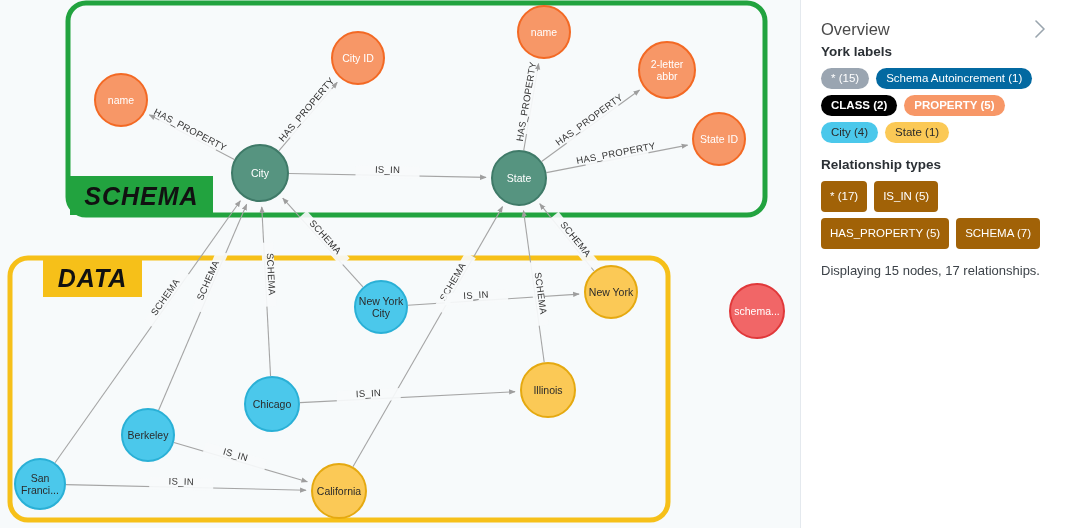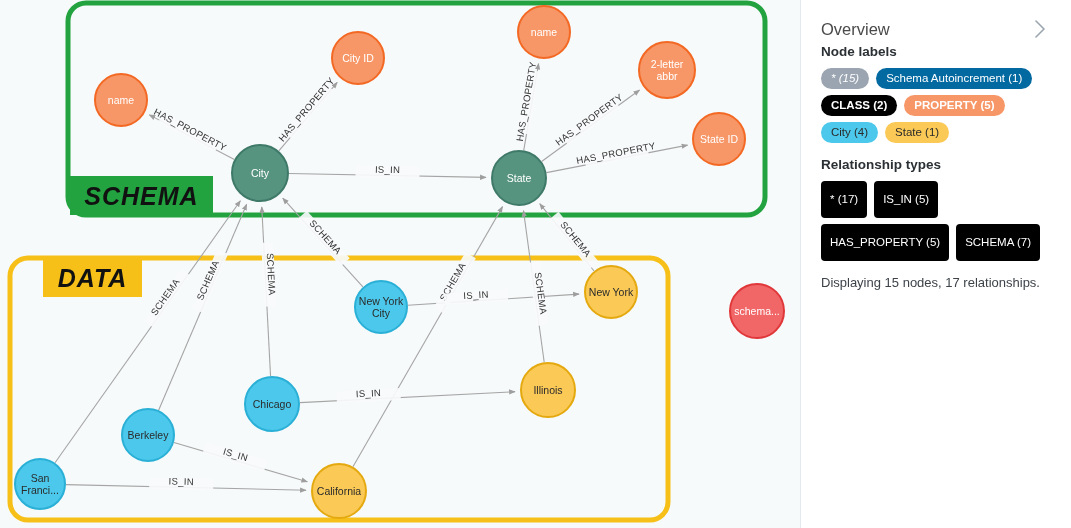"Node labels" div.section-title { text: Node -> York }
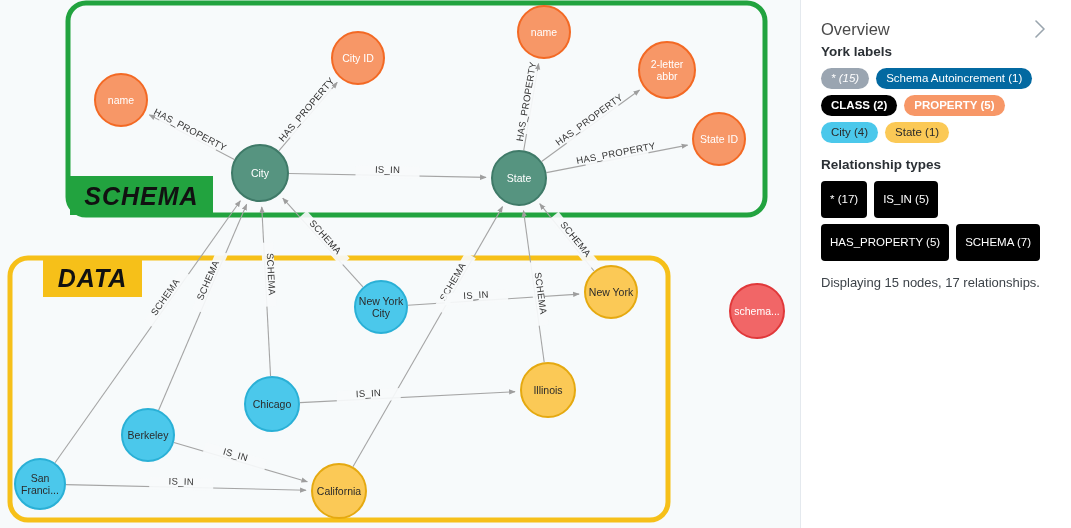"* (15)" div.pill { font-style: italic -> none }
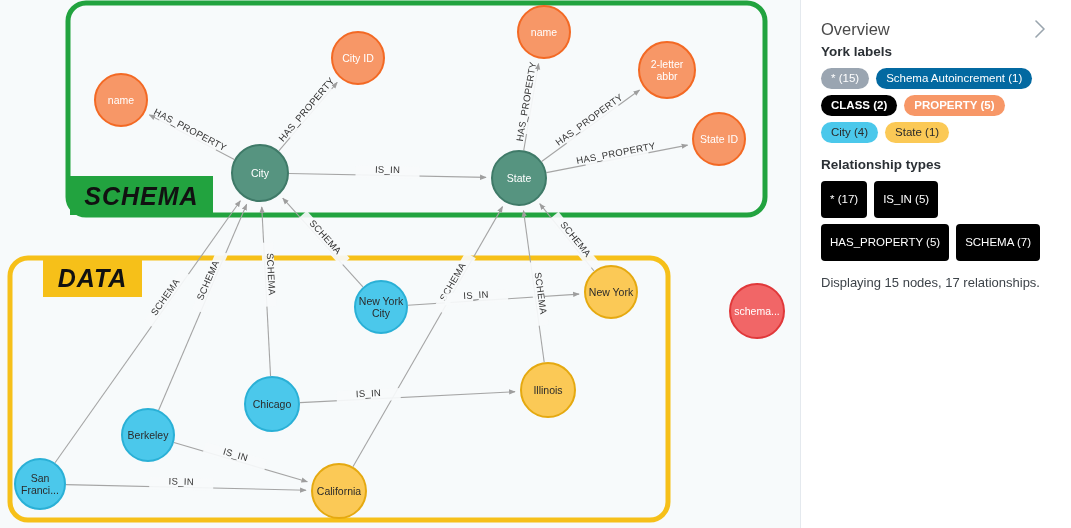"* (17)" .rel-pill { background: #000000 -> #a16207; height: 37px -> 31px }
